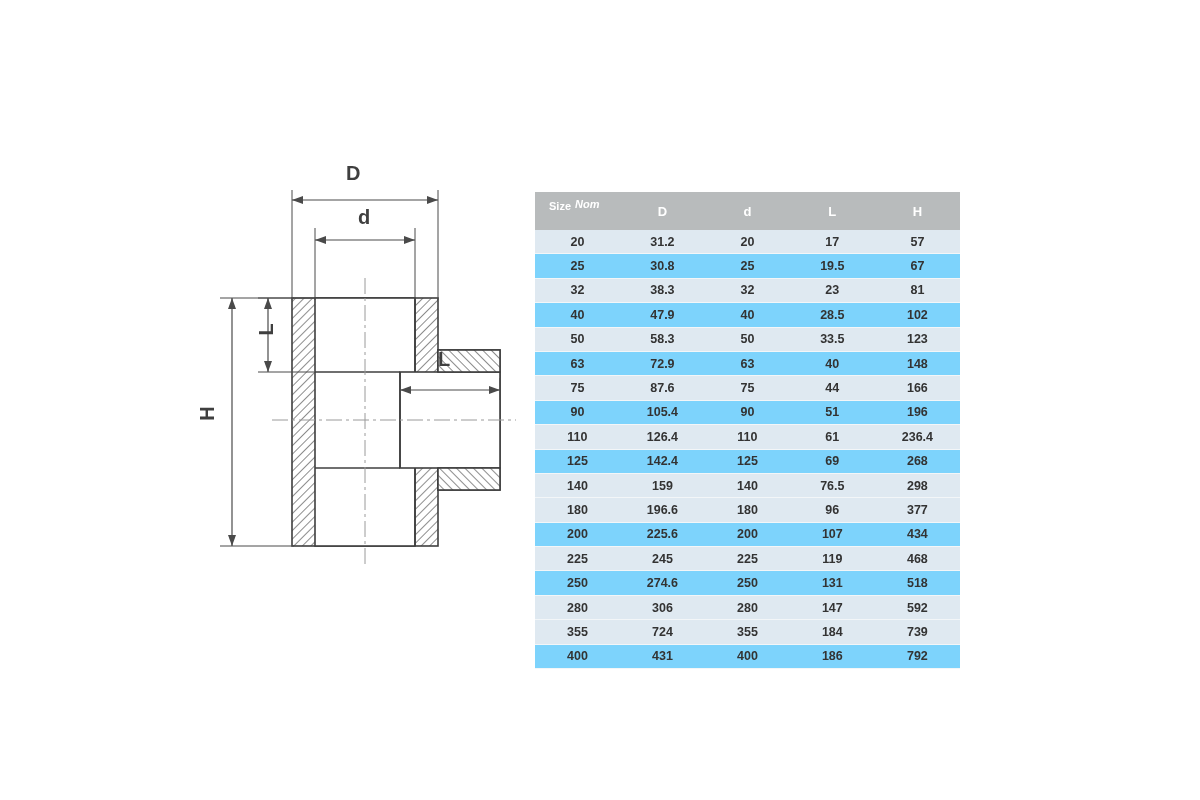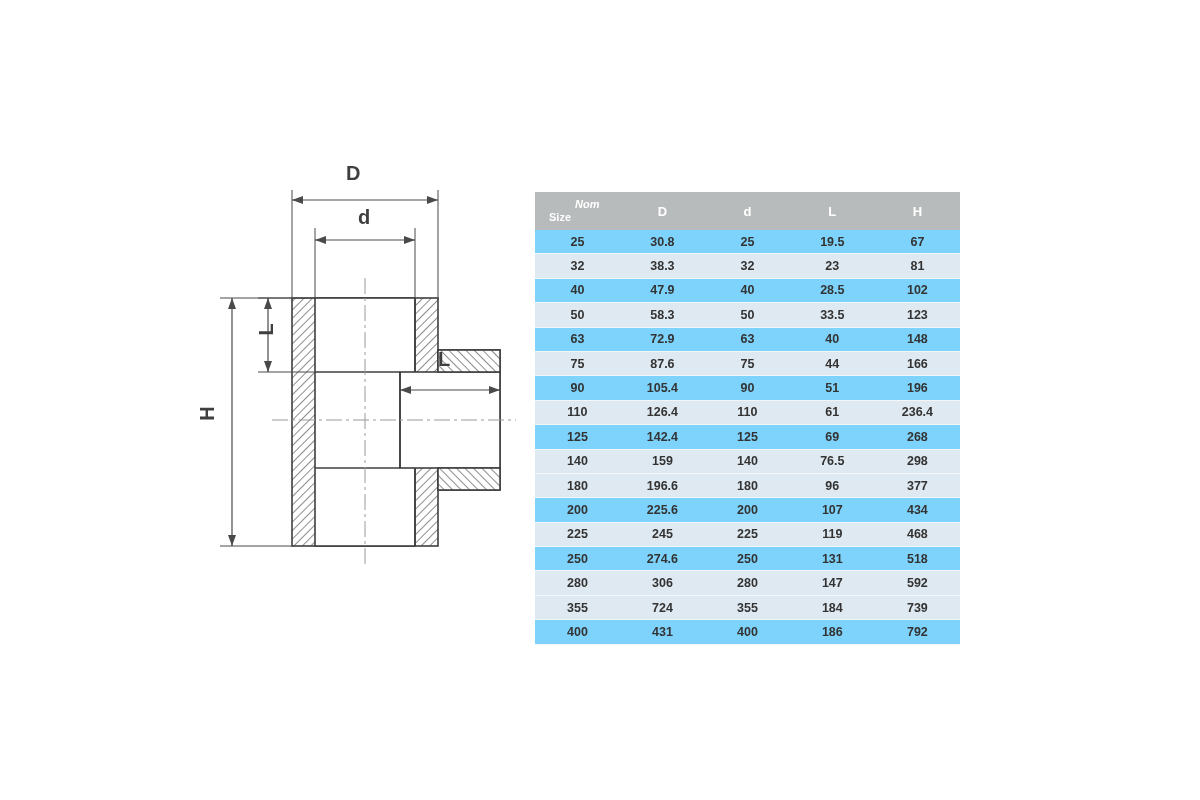"Size" #spec-table th .sz { bottom: 7px -> 18px }
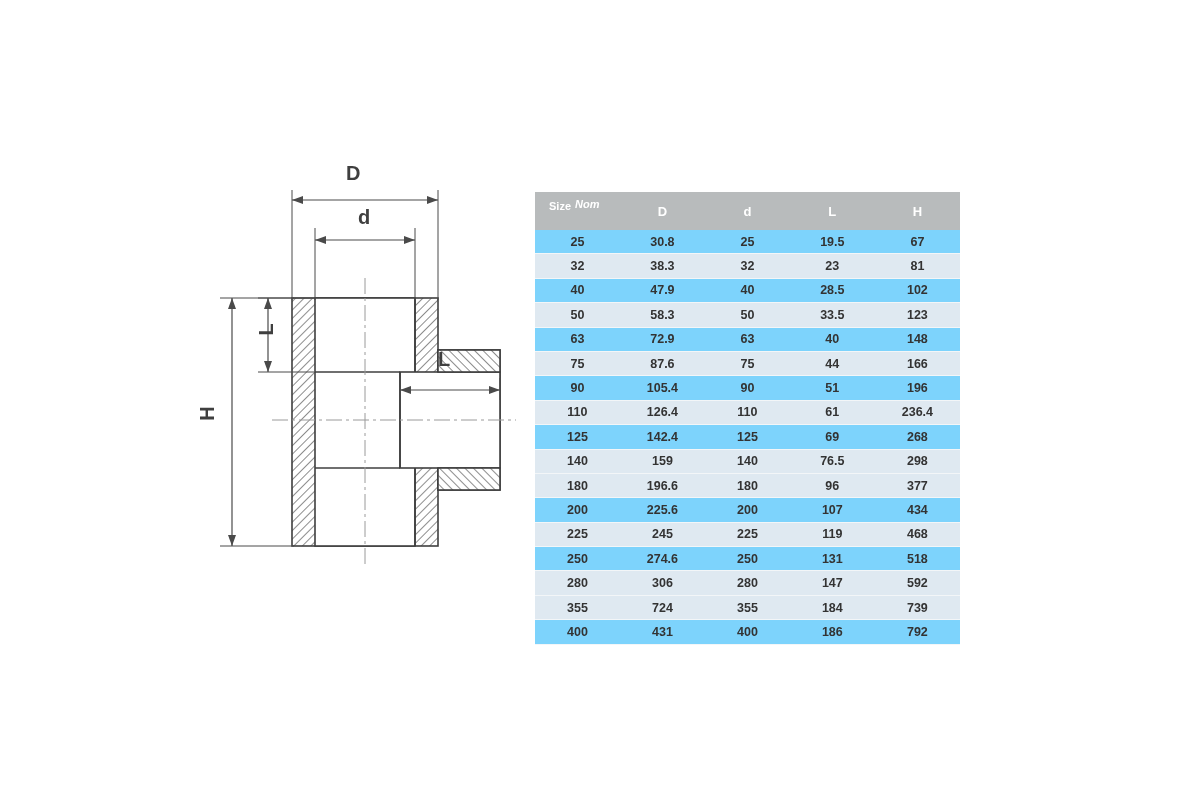"20" tr.alt { html: none -> <tr> <td>20</td> <td>31.2</td> <td>20</td> <td>17</td> <td>57</td> </tr> }
